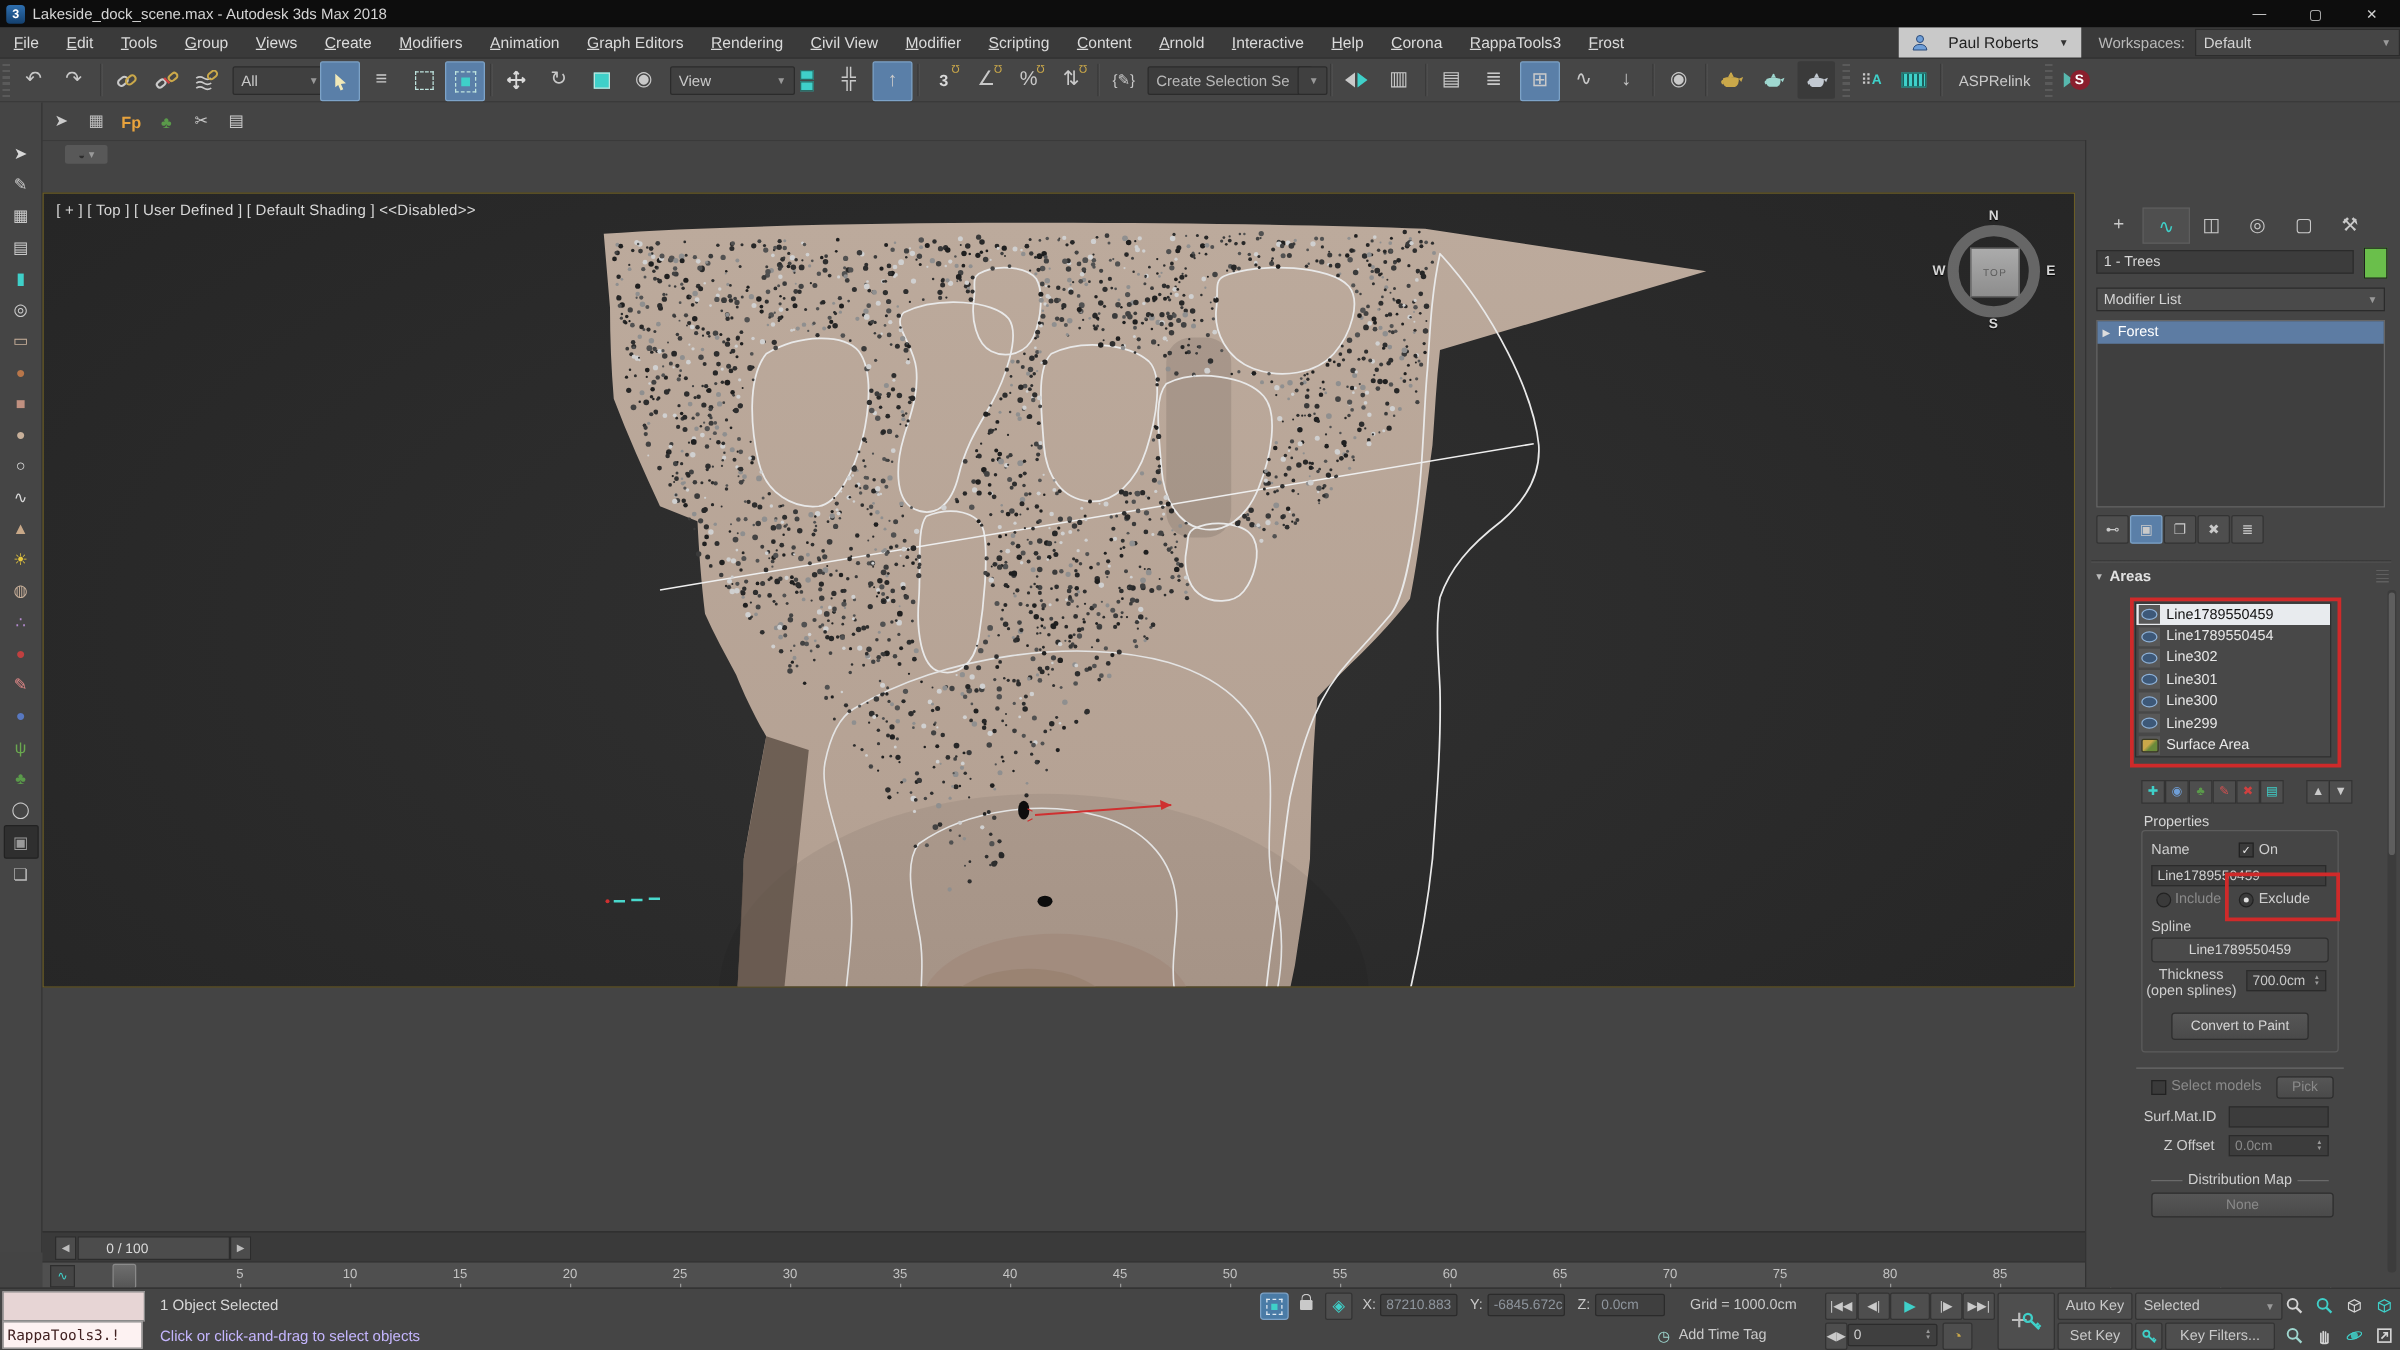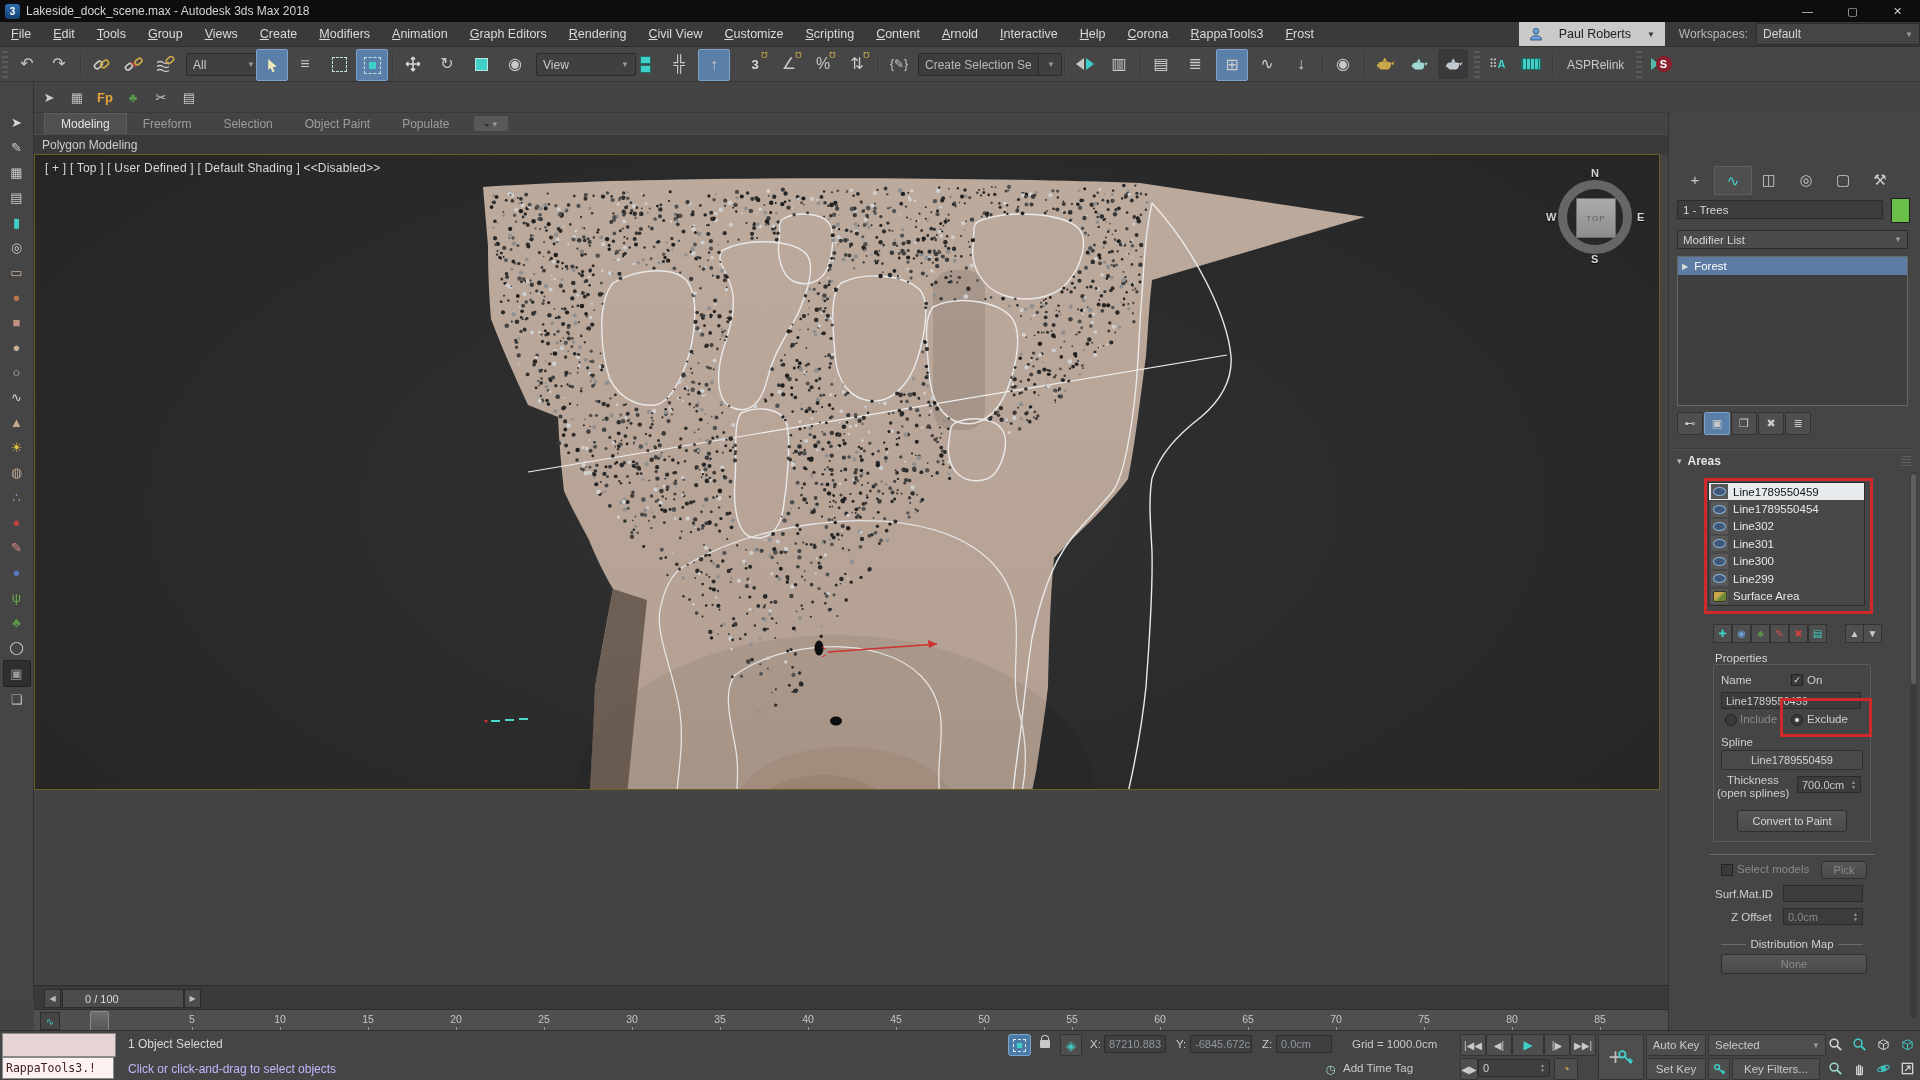"Customize" span.menu-item { text: Customize -> Modifier }
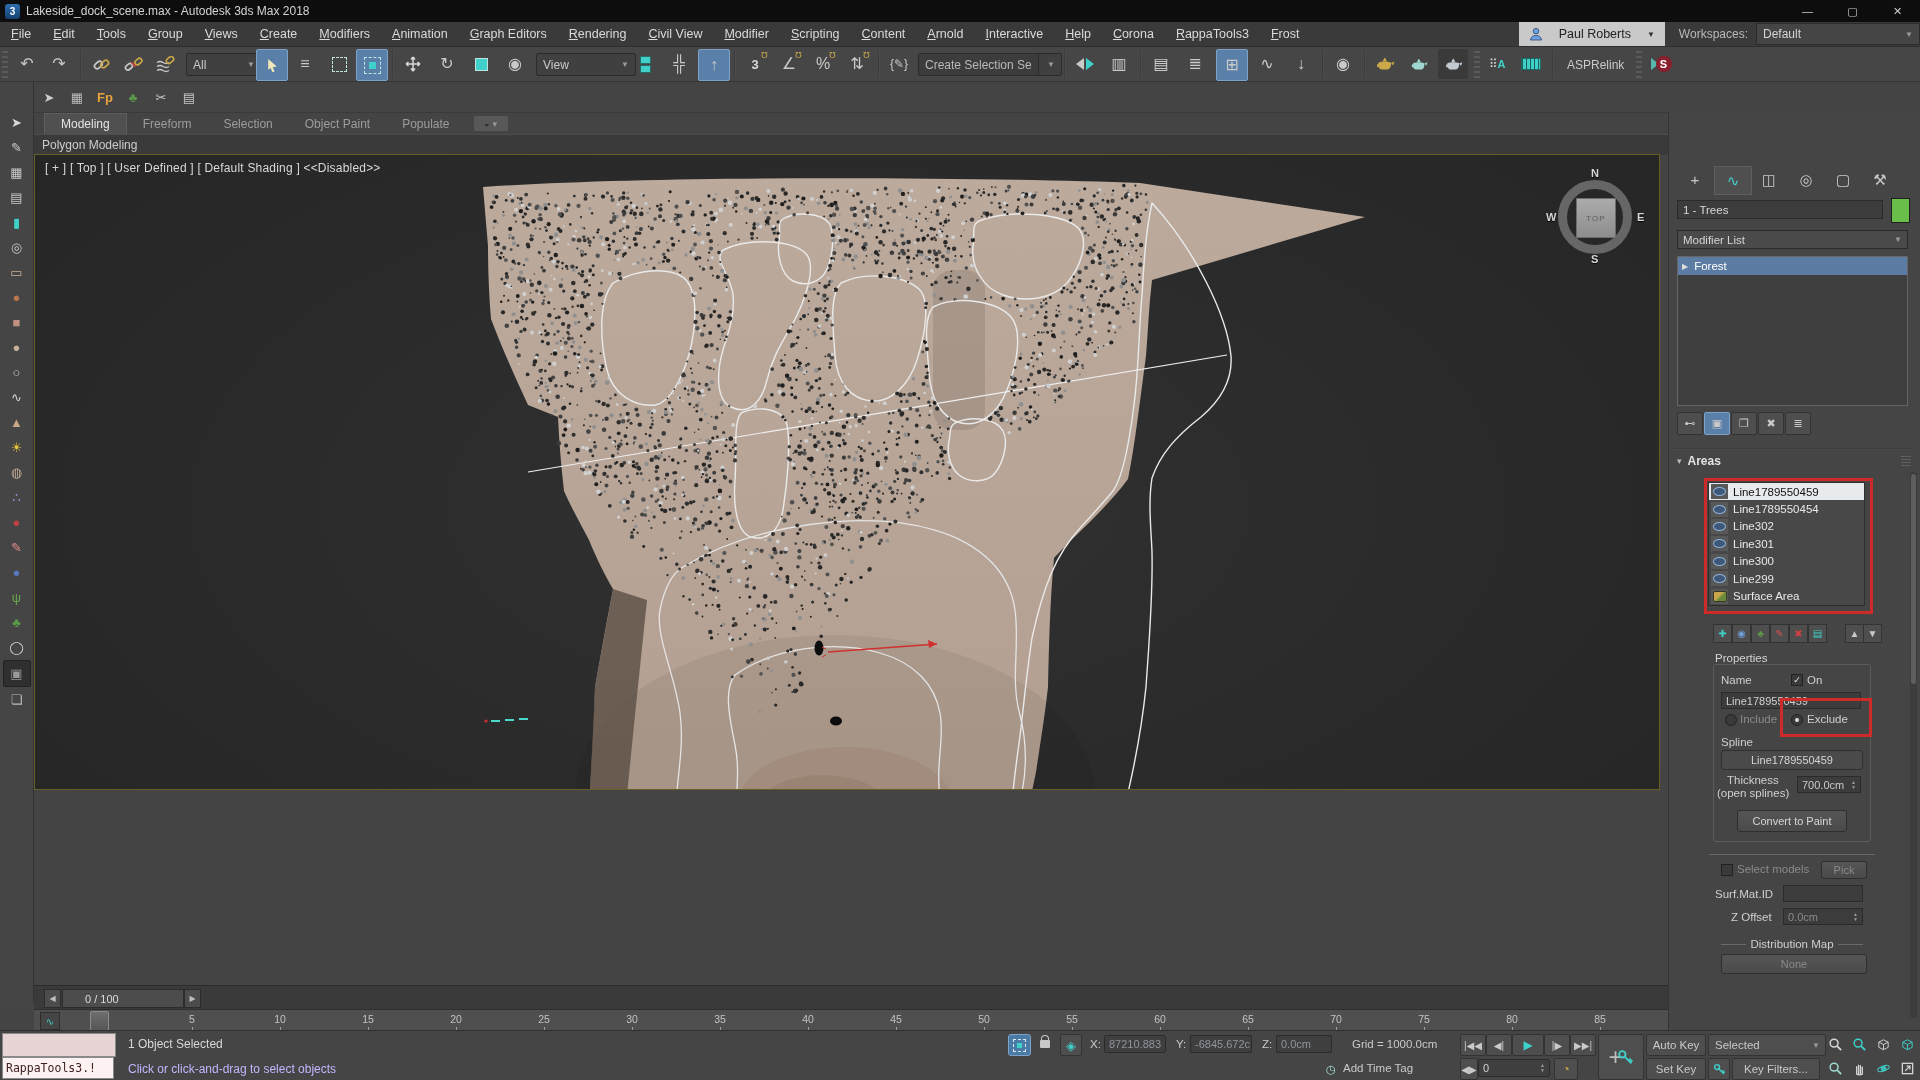"Modeling" span { html: <span> <span><span>Modeling</span></span> <span><span>Freeform</span></span> <span><span>Selection</span></span> <span><span>Object Paint</span></span> <span><span>Populate</span></span> </span> -> none }
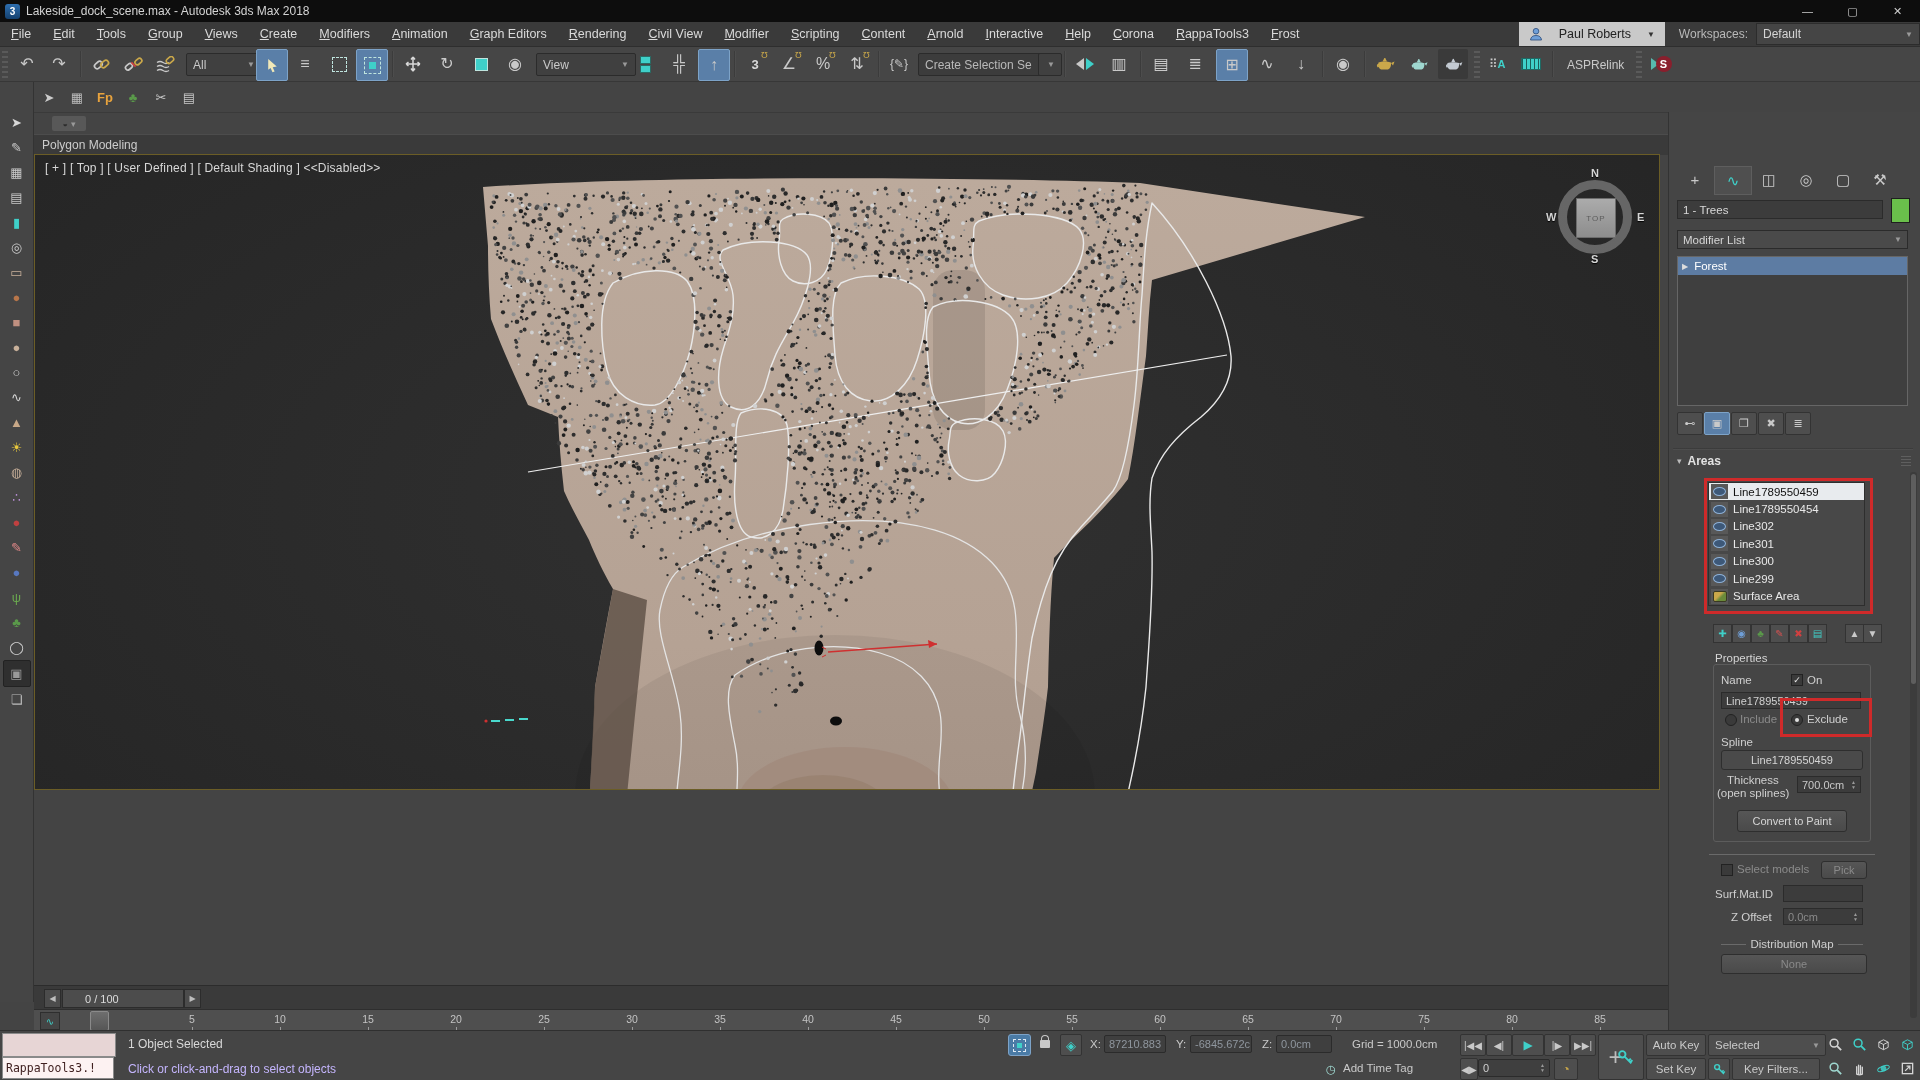"Polygon Modeling" div { html: <div> <span>Polygon Modeling</span> </div> -> none }
